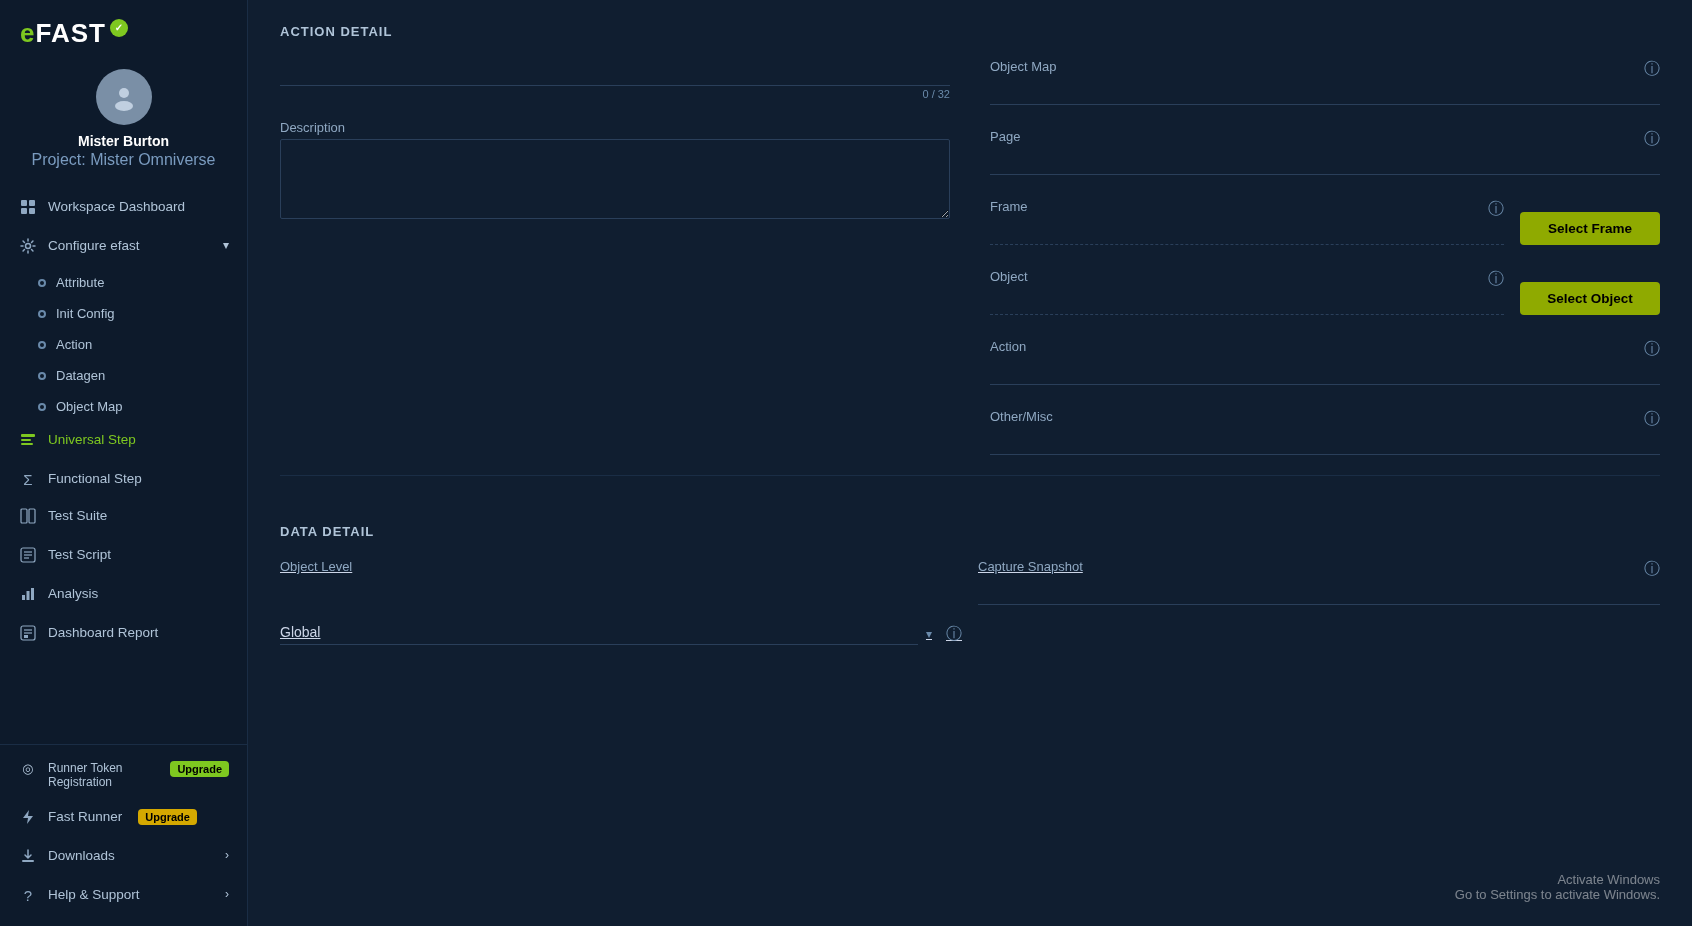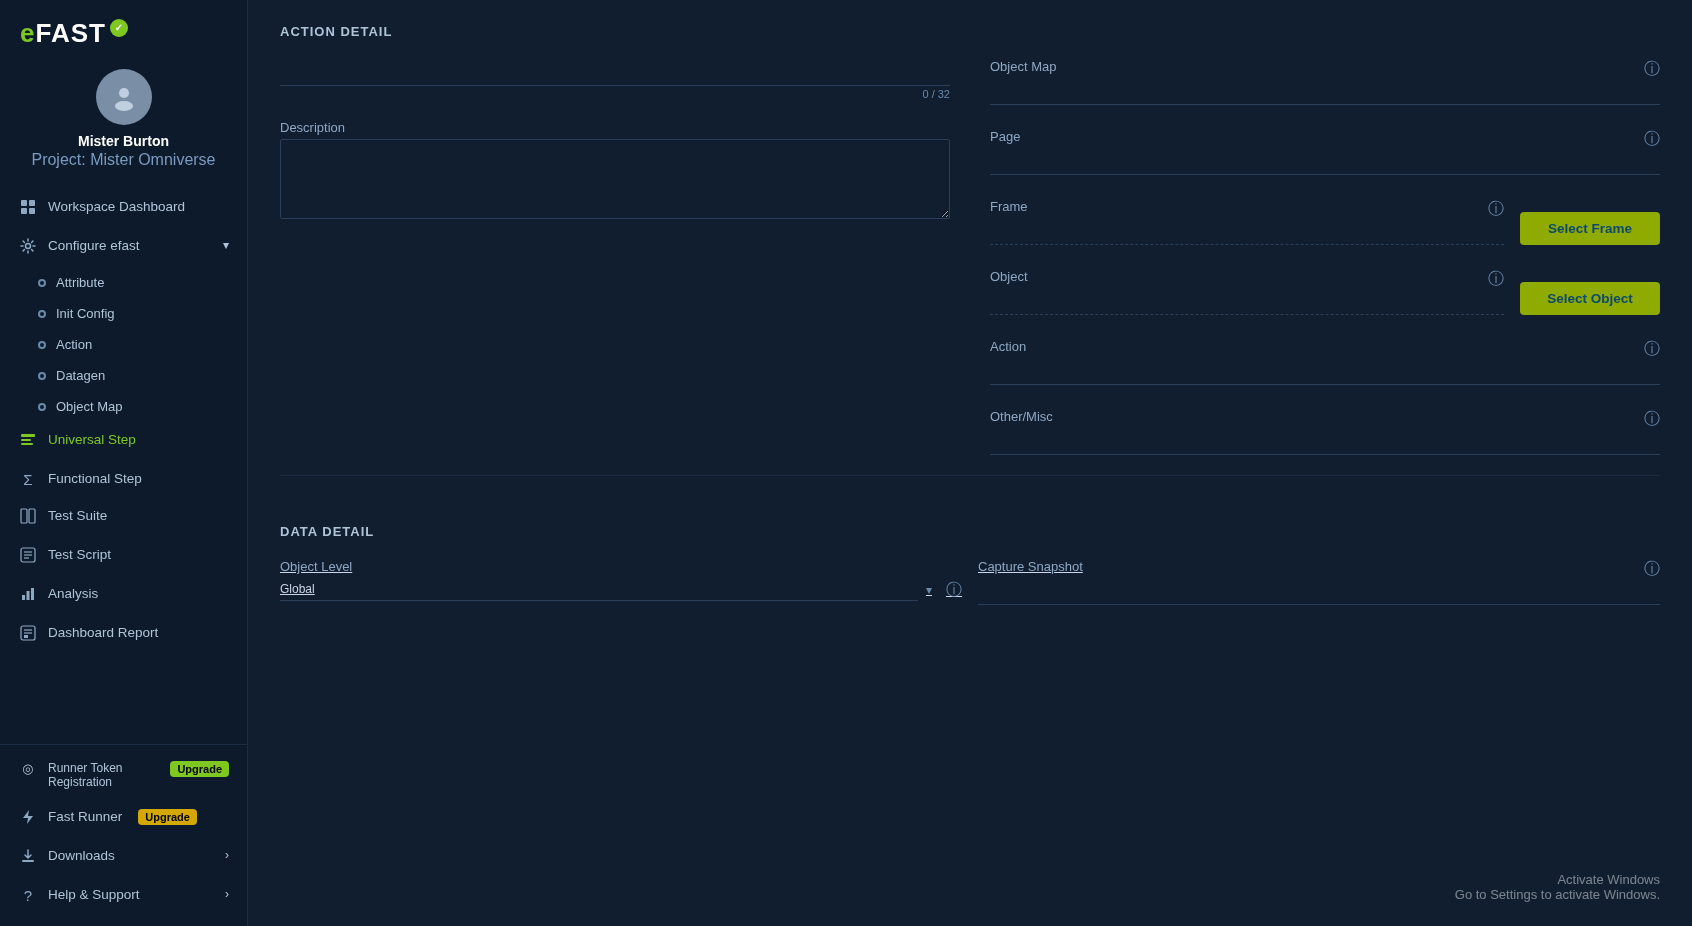"Select Frame" .btn-select { color: #0c4a6e -> #000000 }
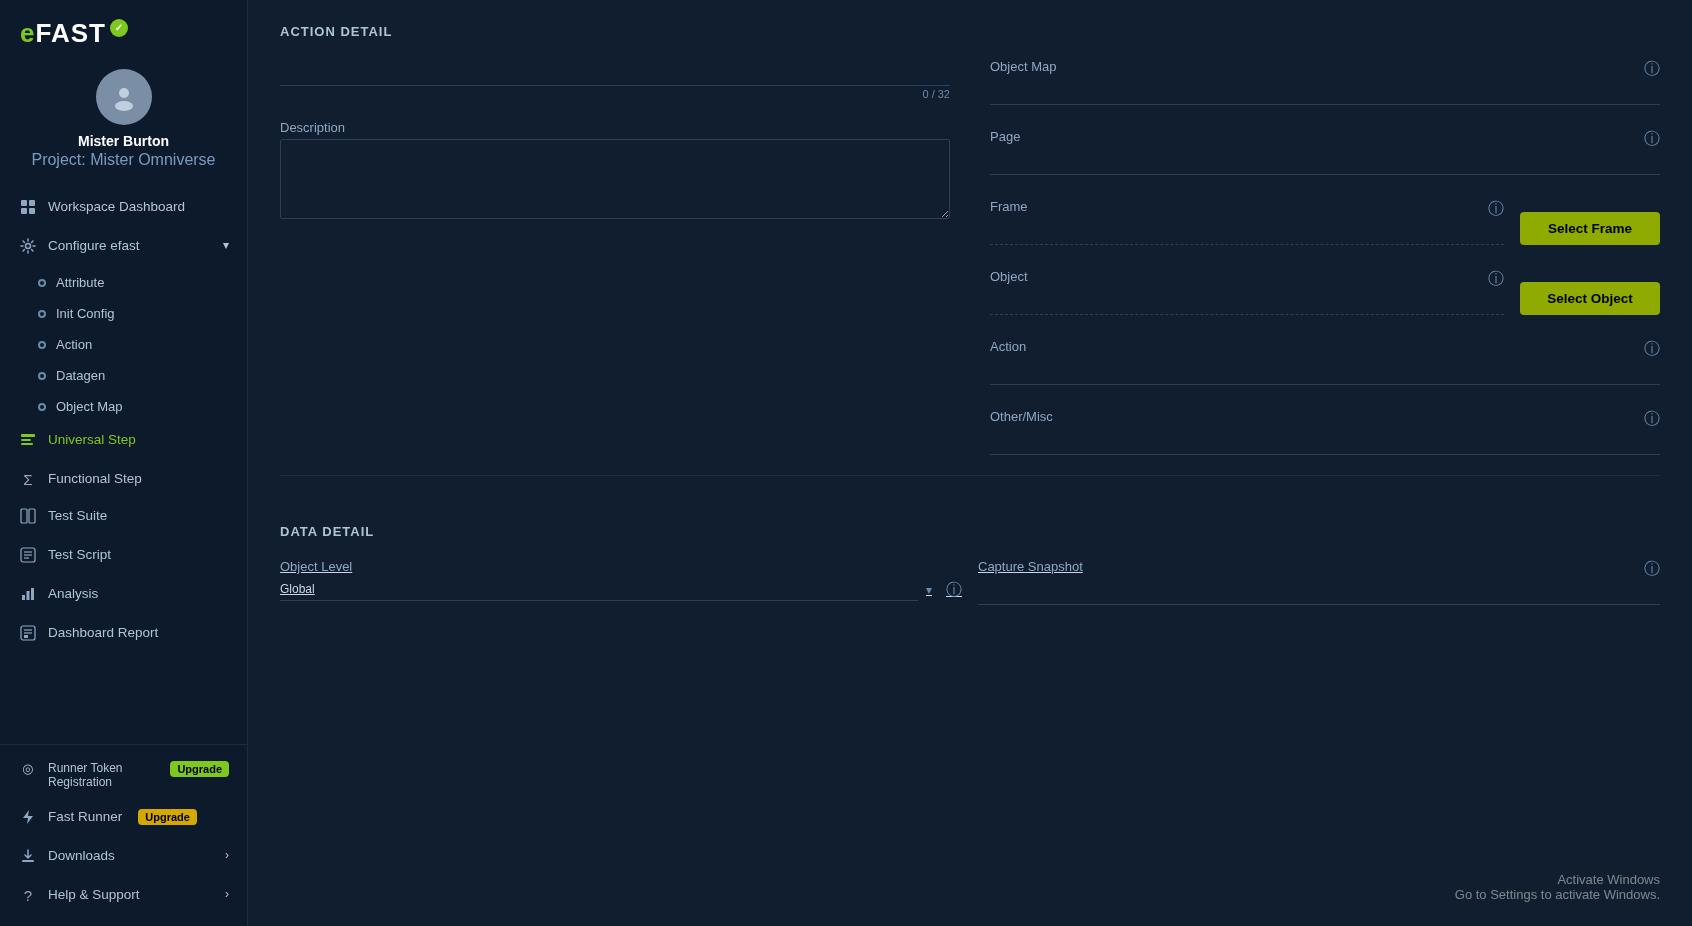"Global" select { font-size: 12px -> 14px; margin-top: none -> 42px }
